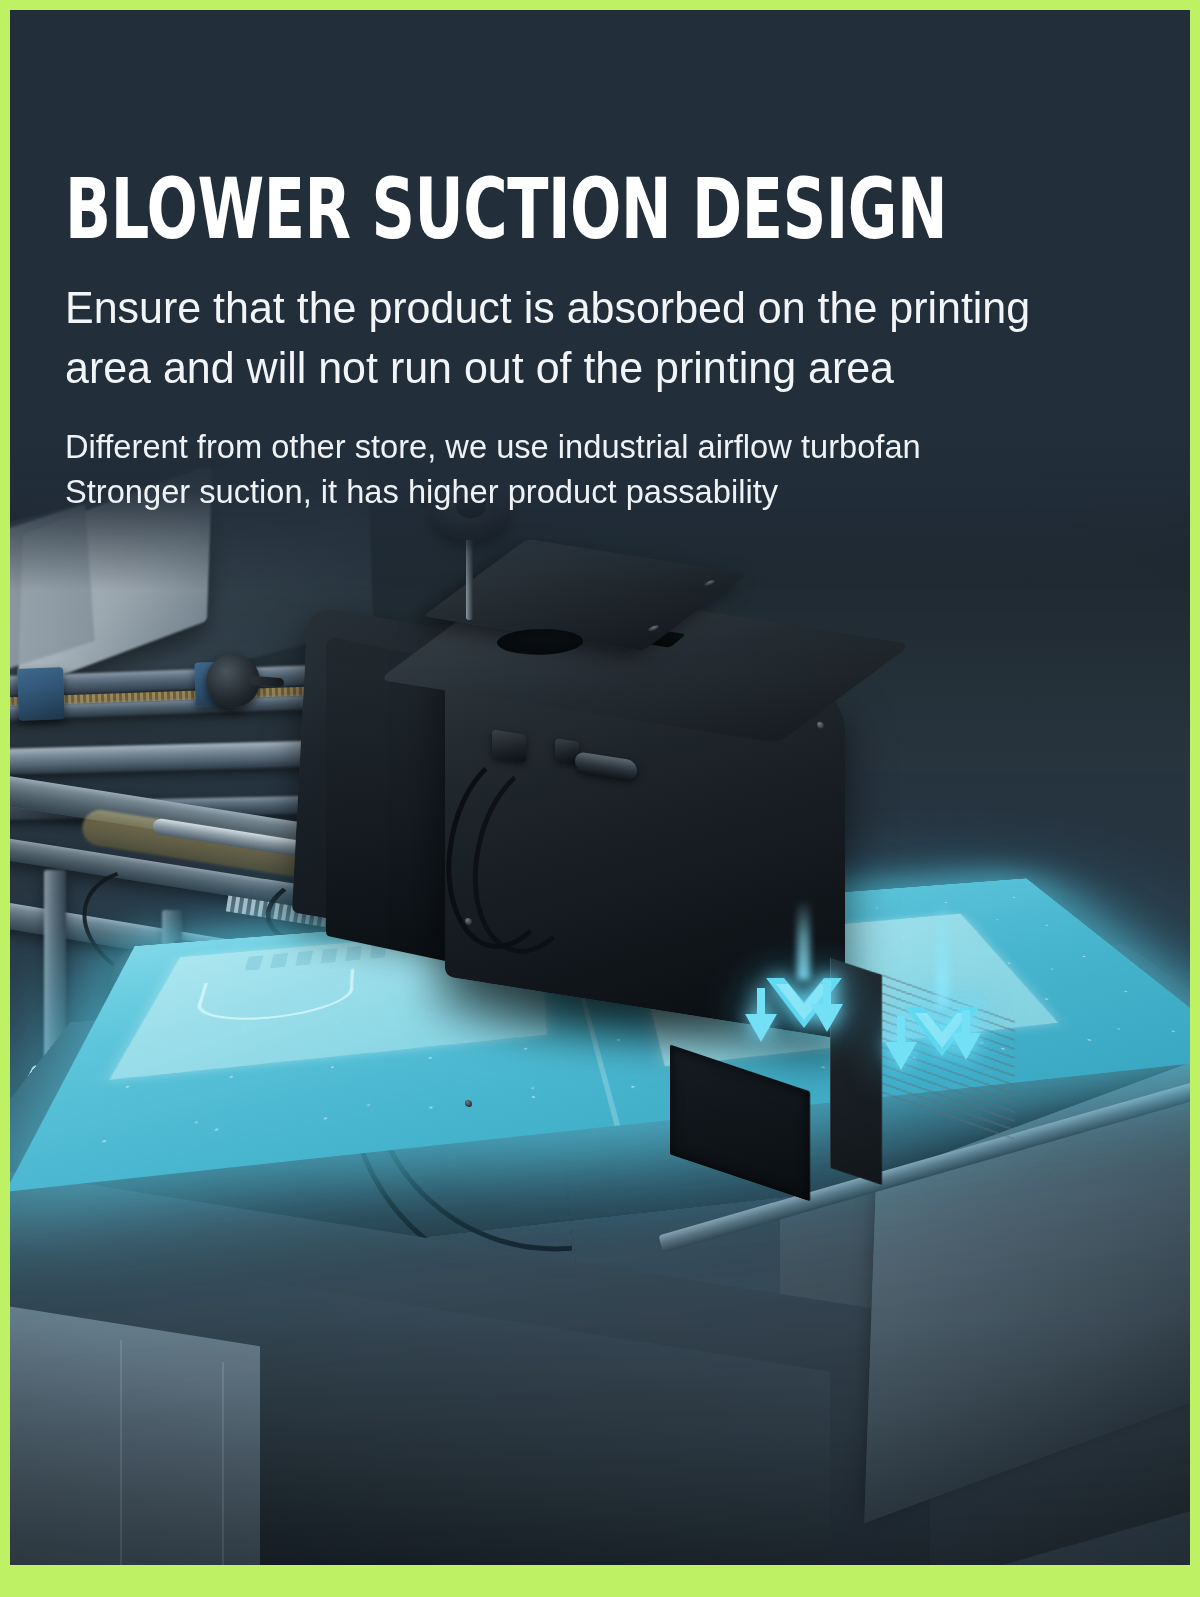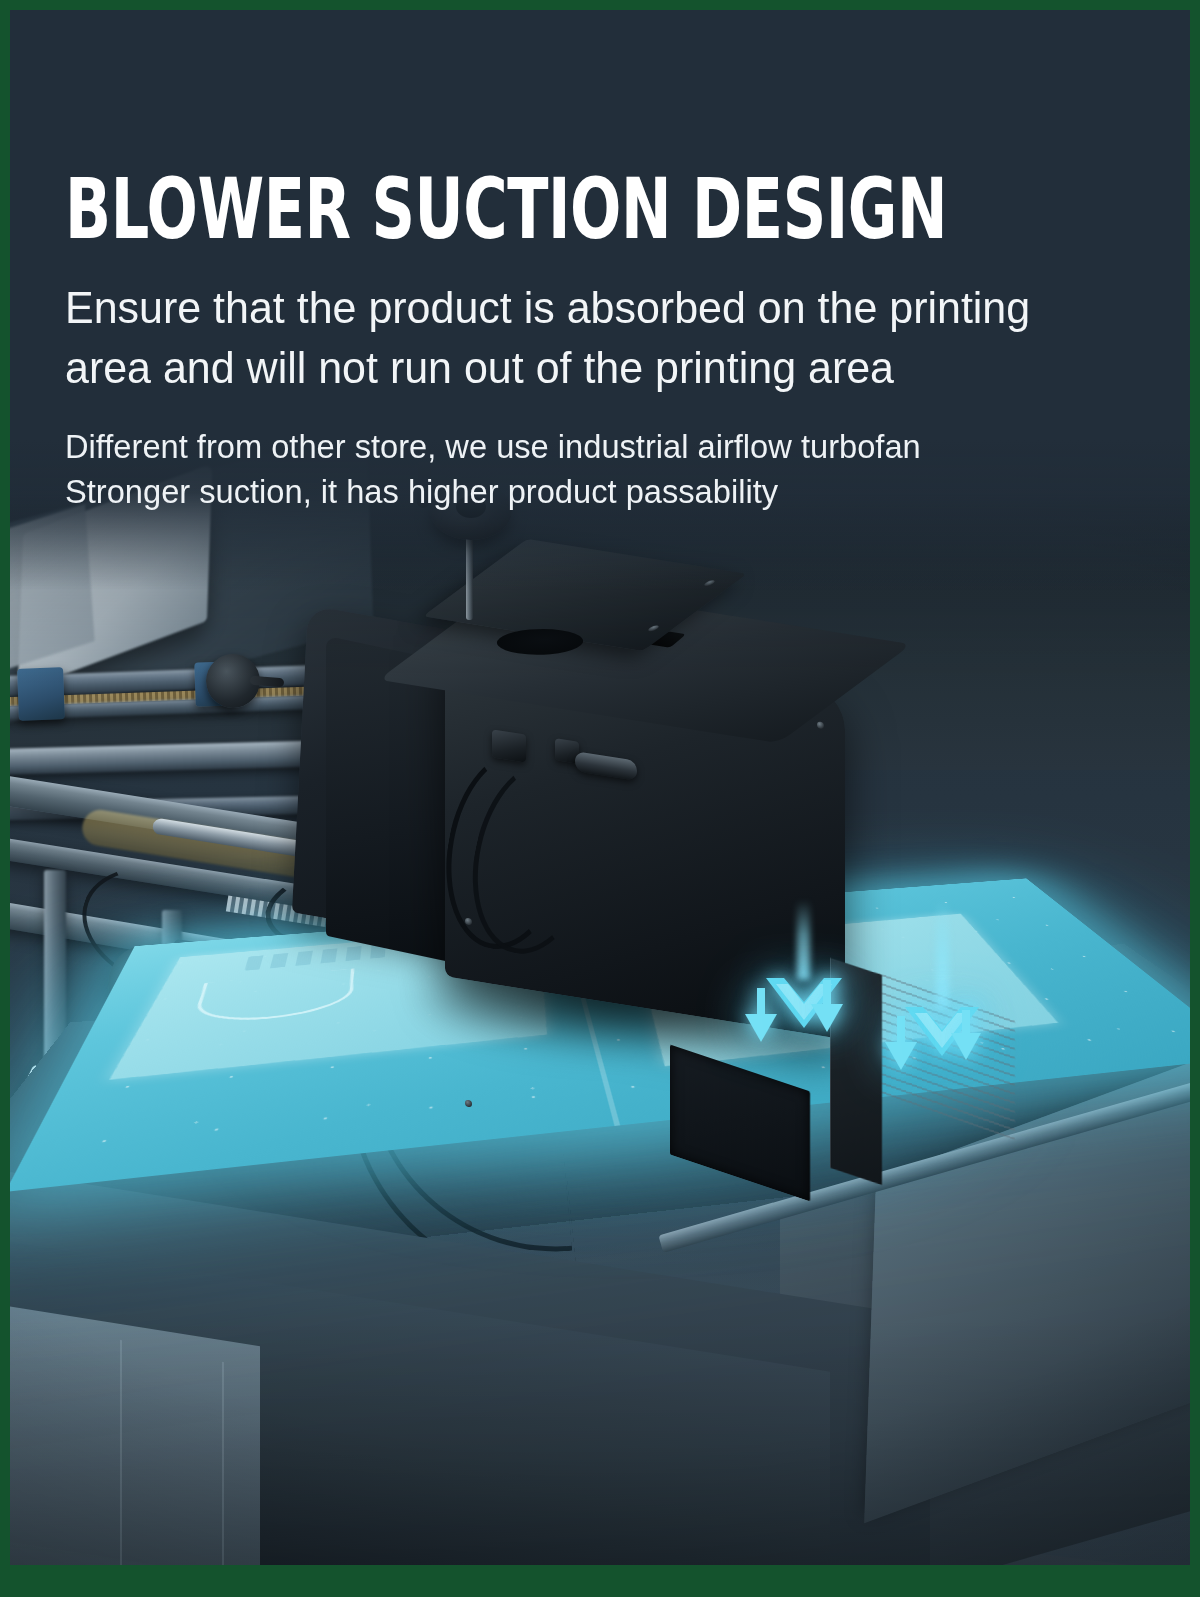"BLOWER SUCTION DESIGN" .page { background: #14532d -> #bef264 }
